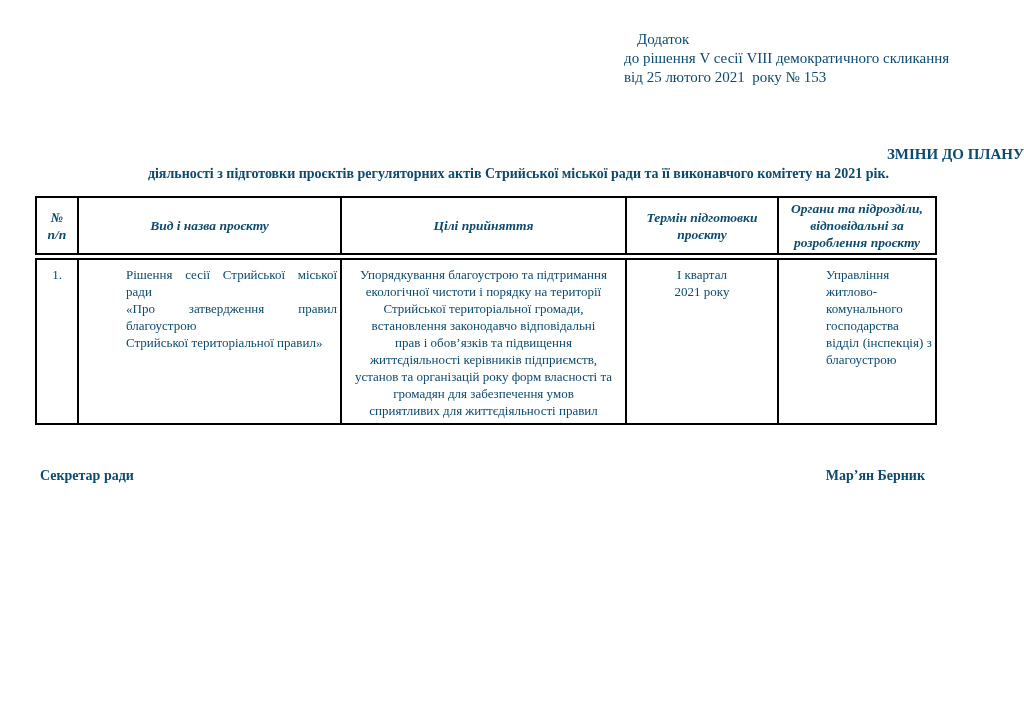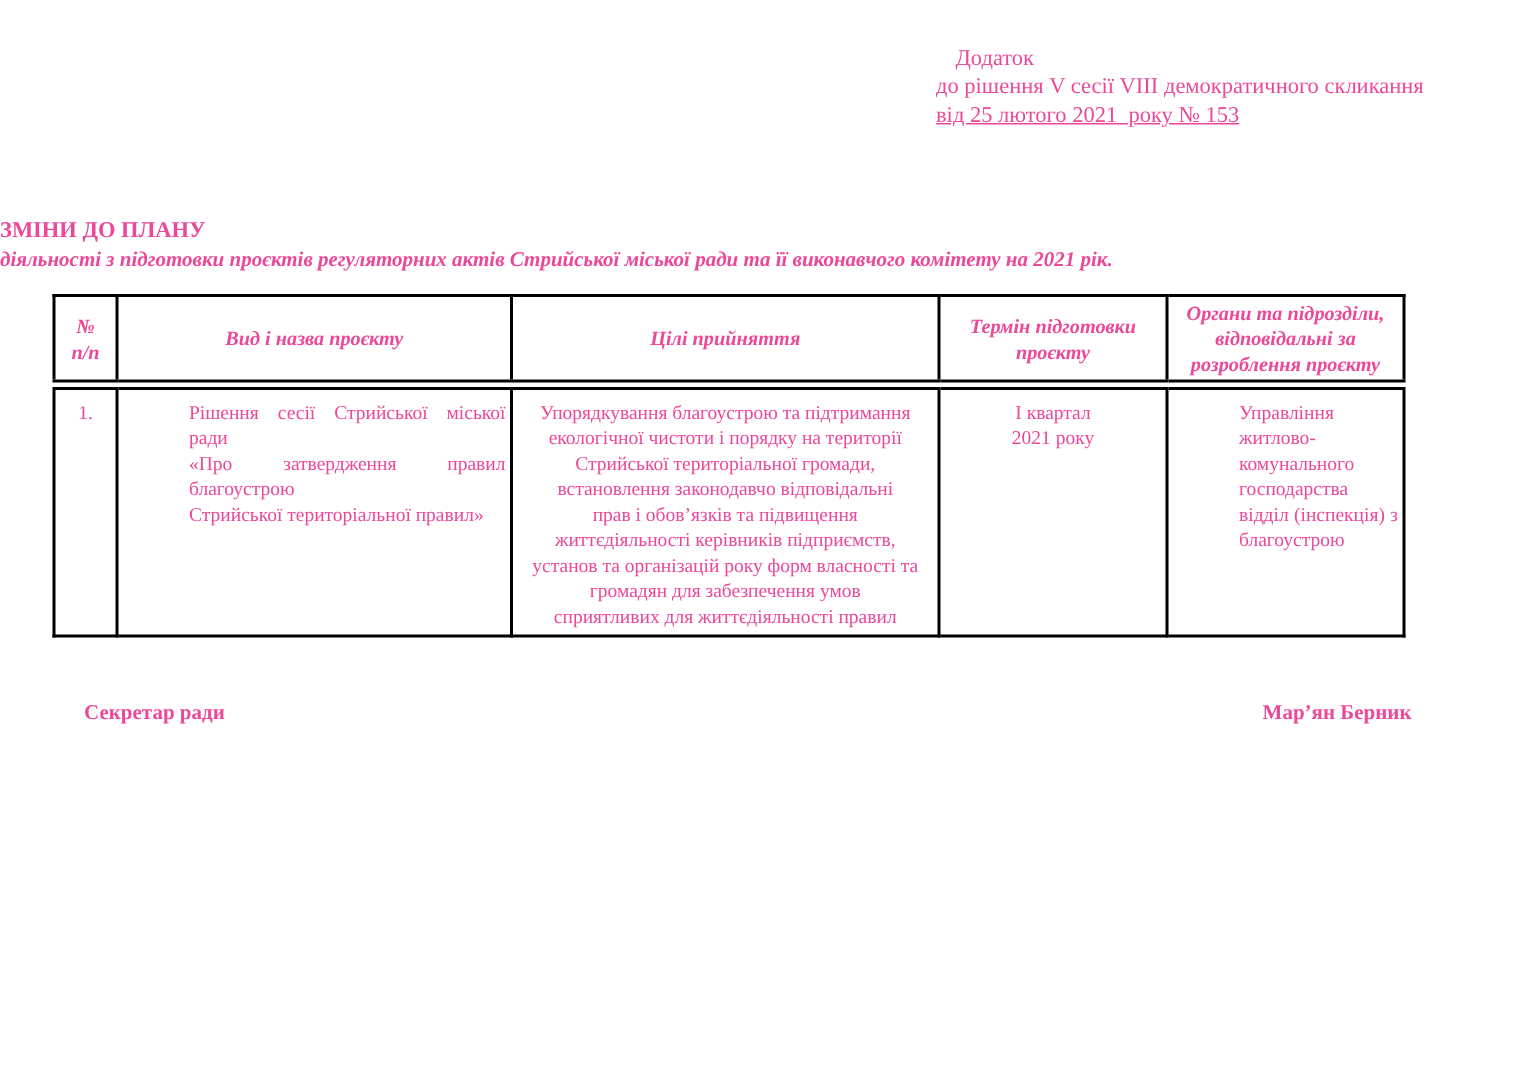"Додаток" .page { color: #ec4899 -> #0c4a6e }
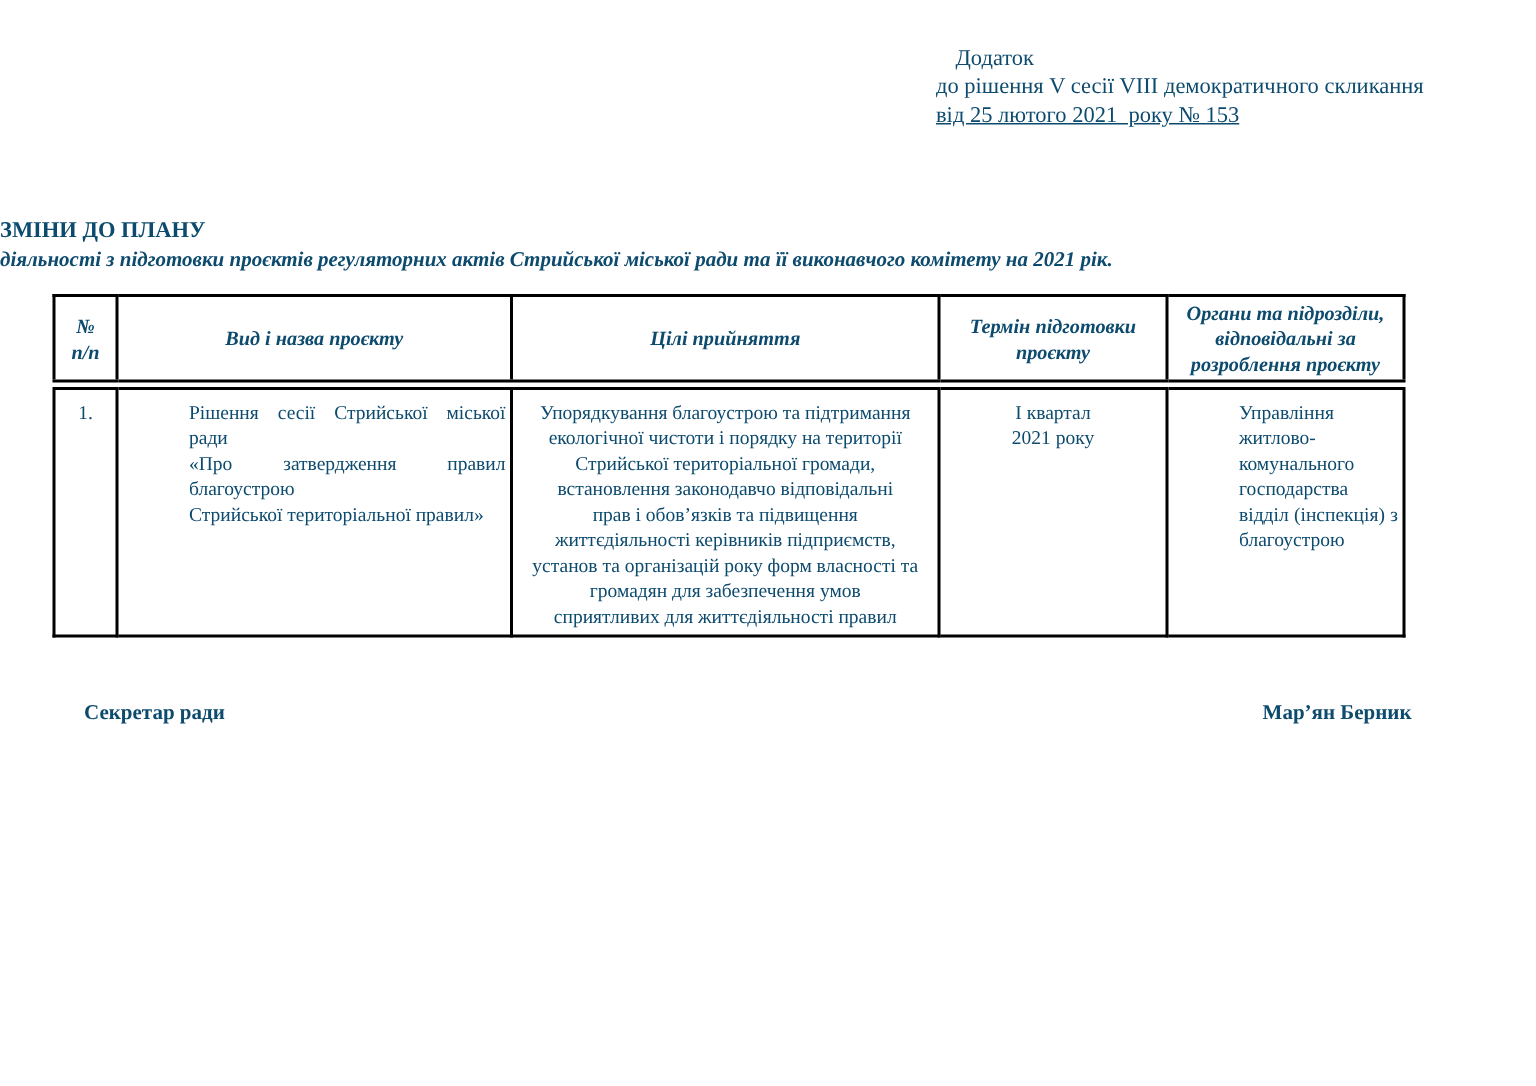"від 25 лютого 2021 року" .annex-line.underlined { text-decoration: underline -> none }
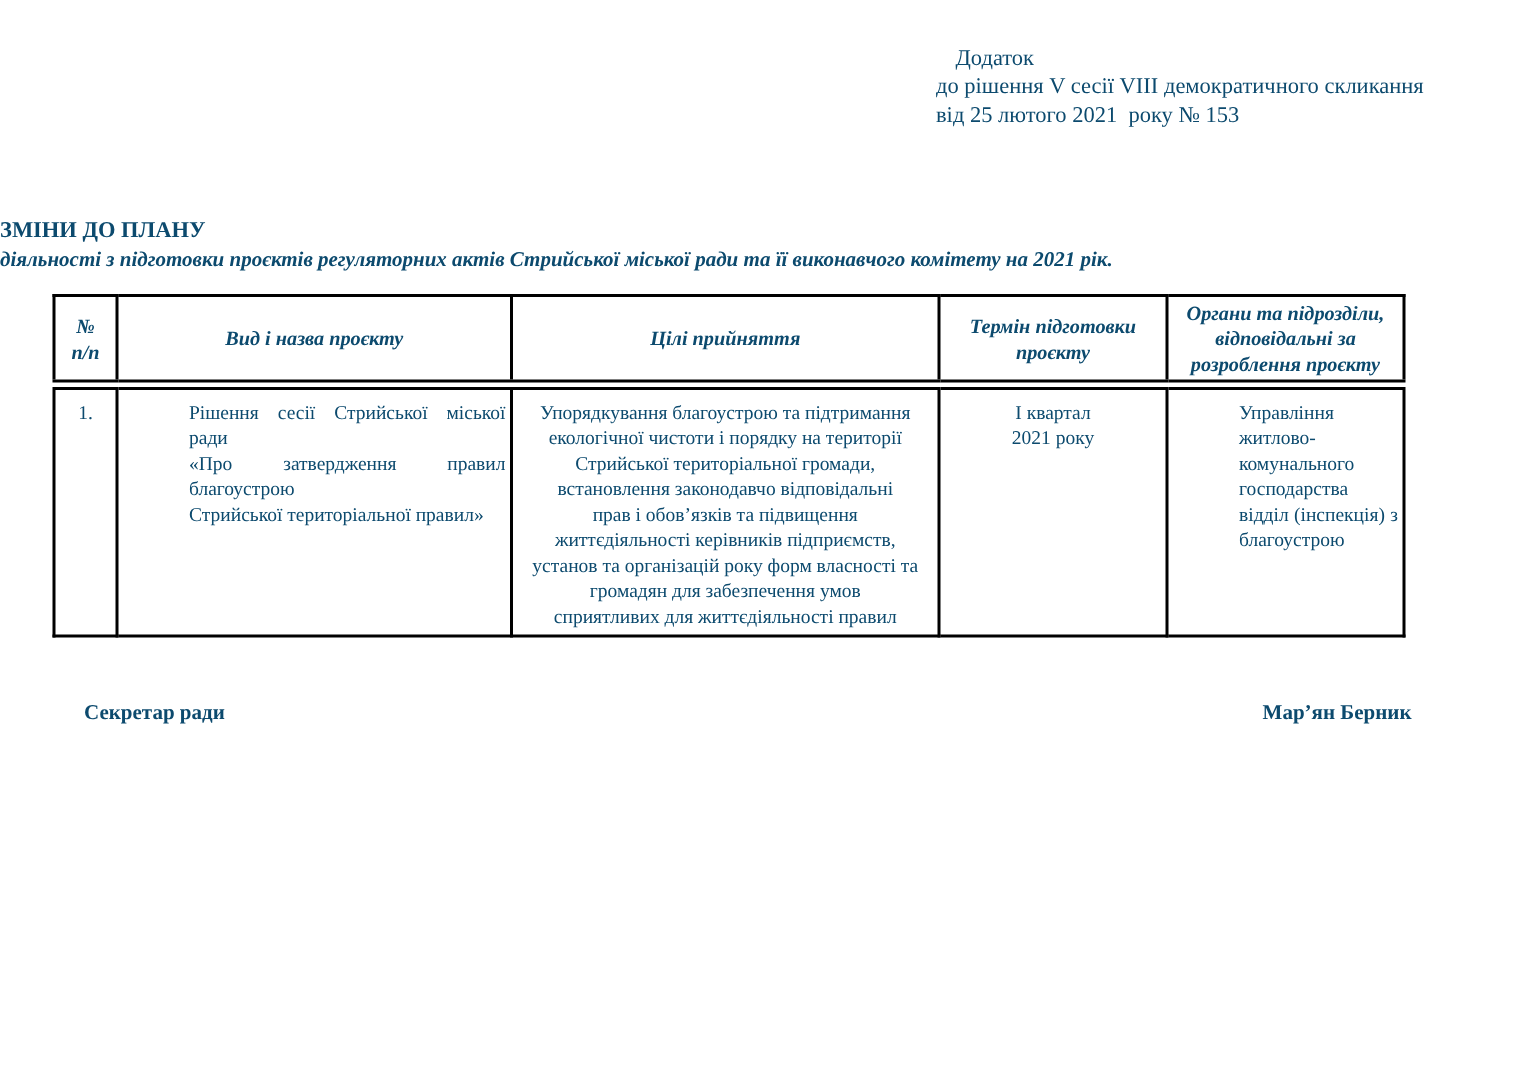"ЗМІНИ ДО ПЛАНУ" .doc-title { text-align: left -> right }
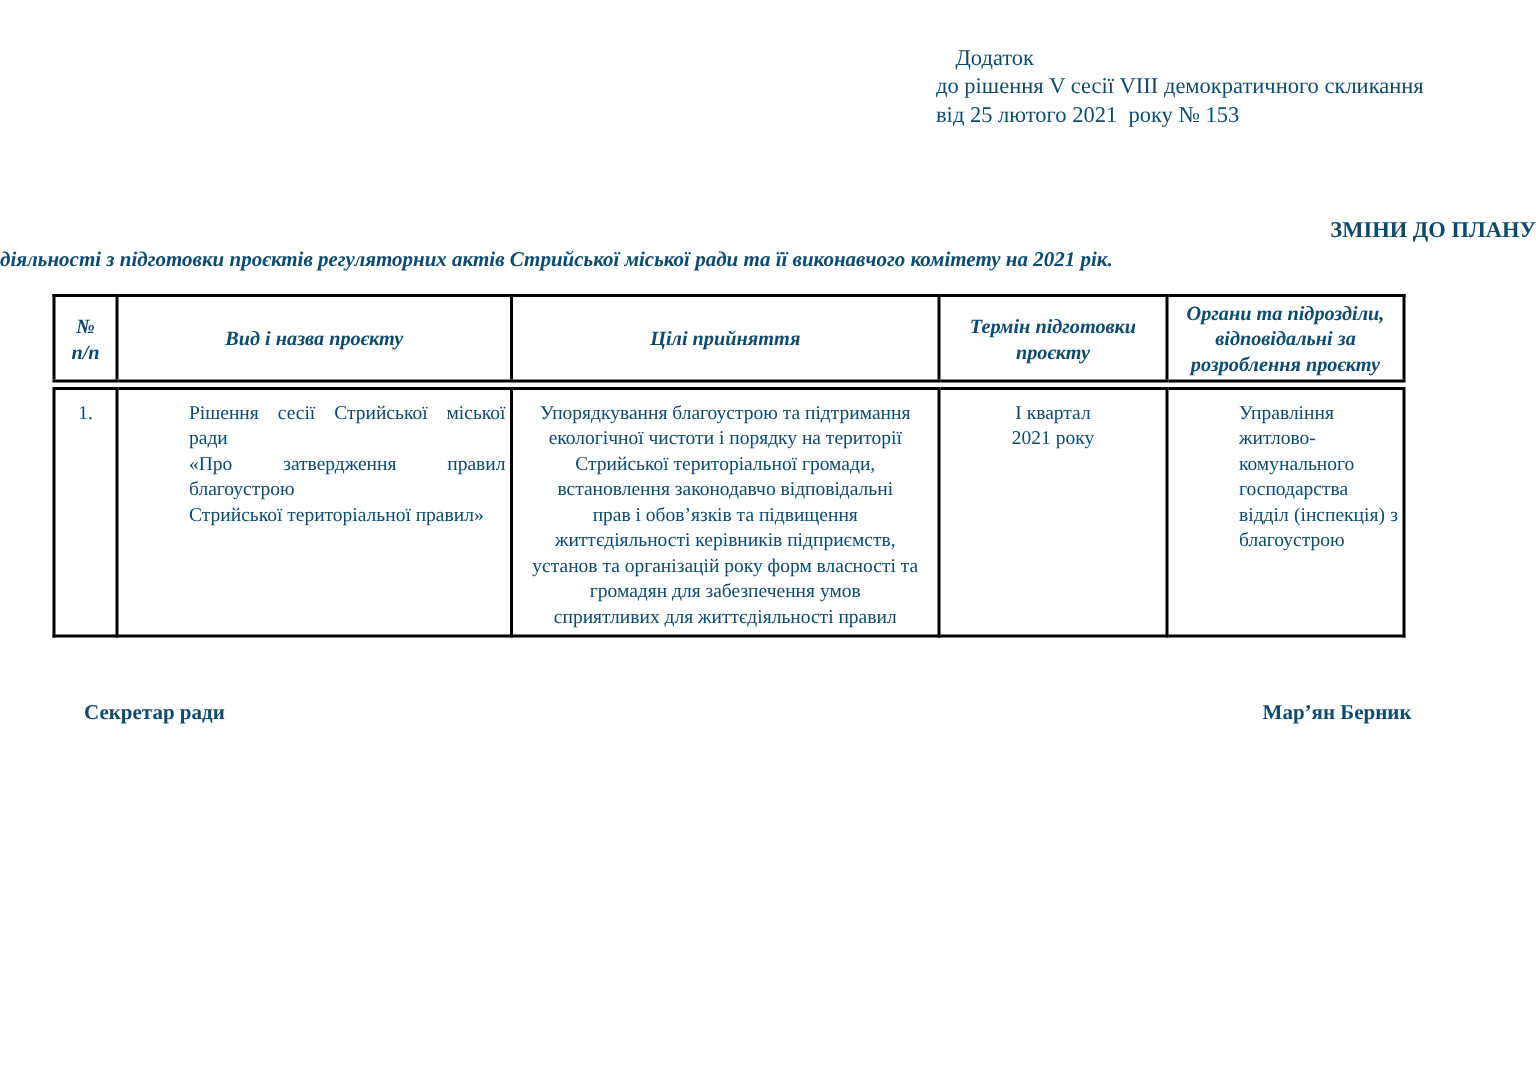"діяльності з підготовки проєктів" .doc-subtitle { font-style: italic -> none; text-align: left -> right }
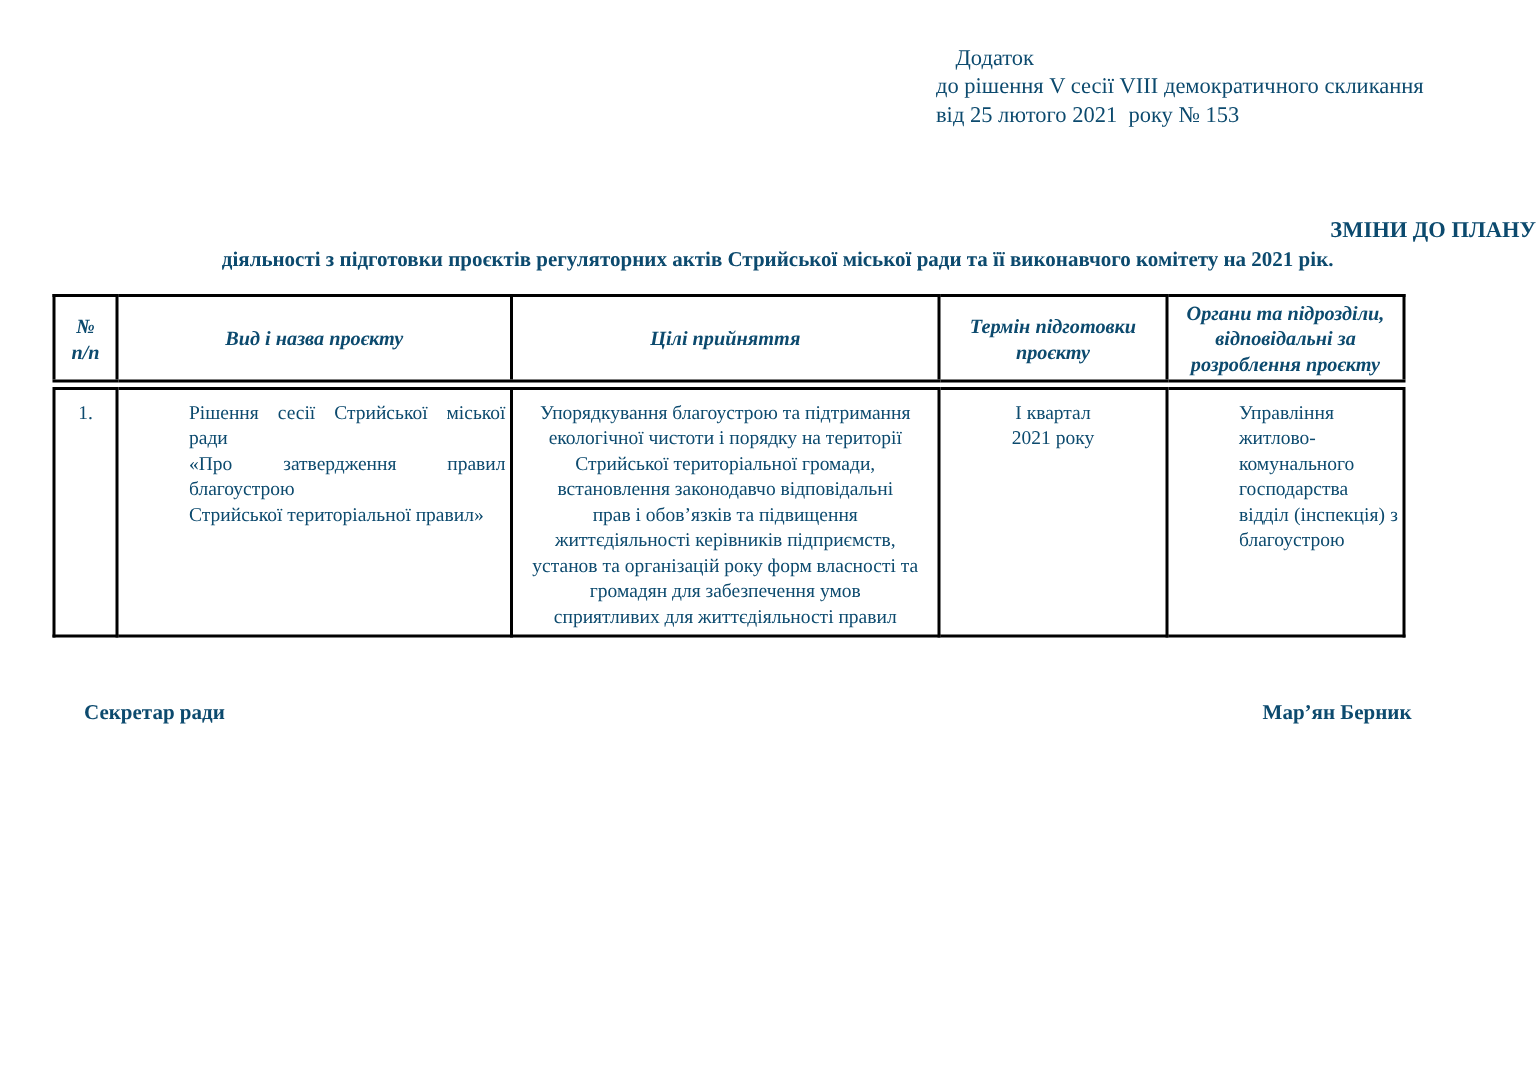"Секретар ради" .footer { left: 56px -> 40px }
